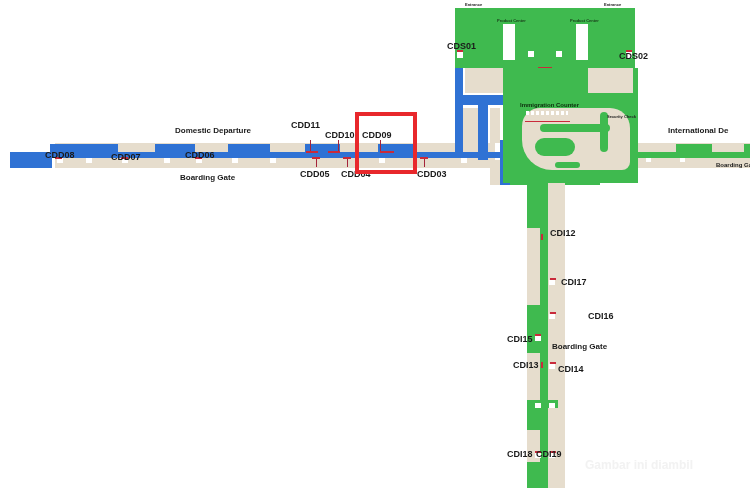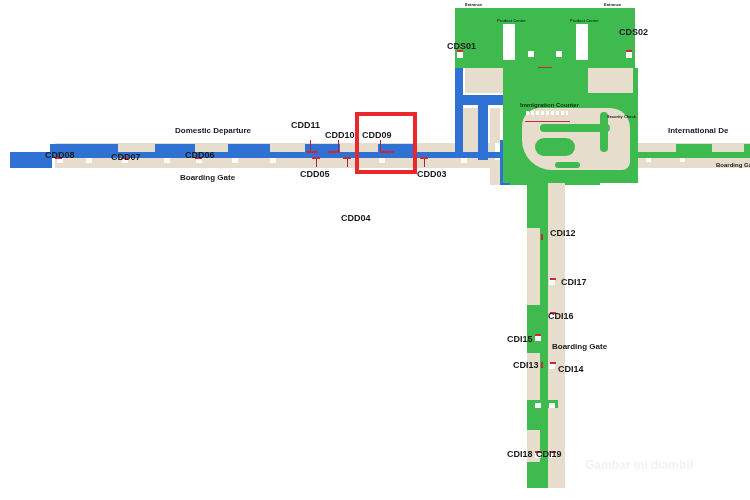"CDS02" span.lbl { top: 27px -> 51px }
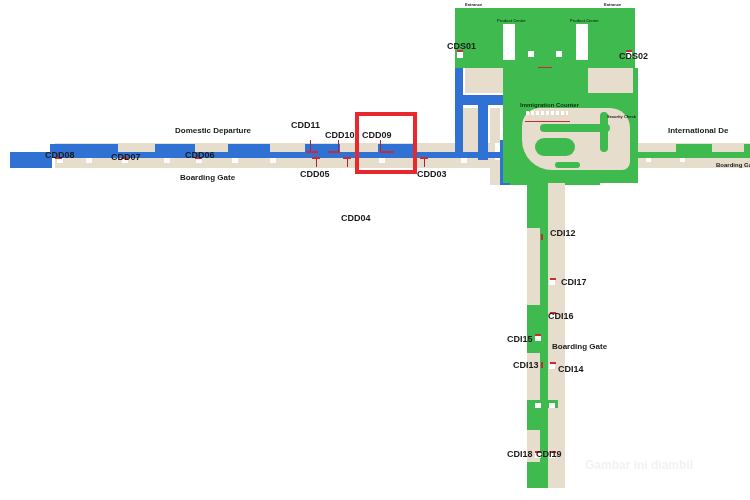"CDD04" span.lbl { margin-top: 44px -> none }
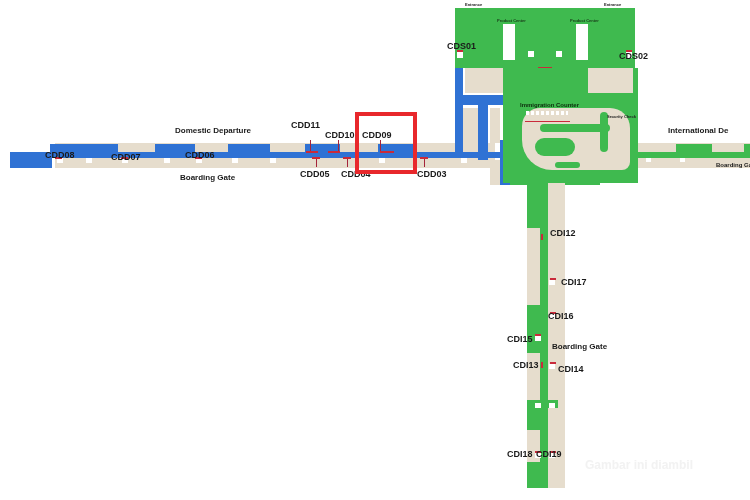"CDI16" span.lbl { left: 548px -> 588px }
